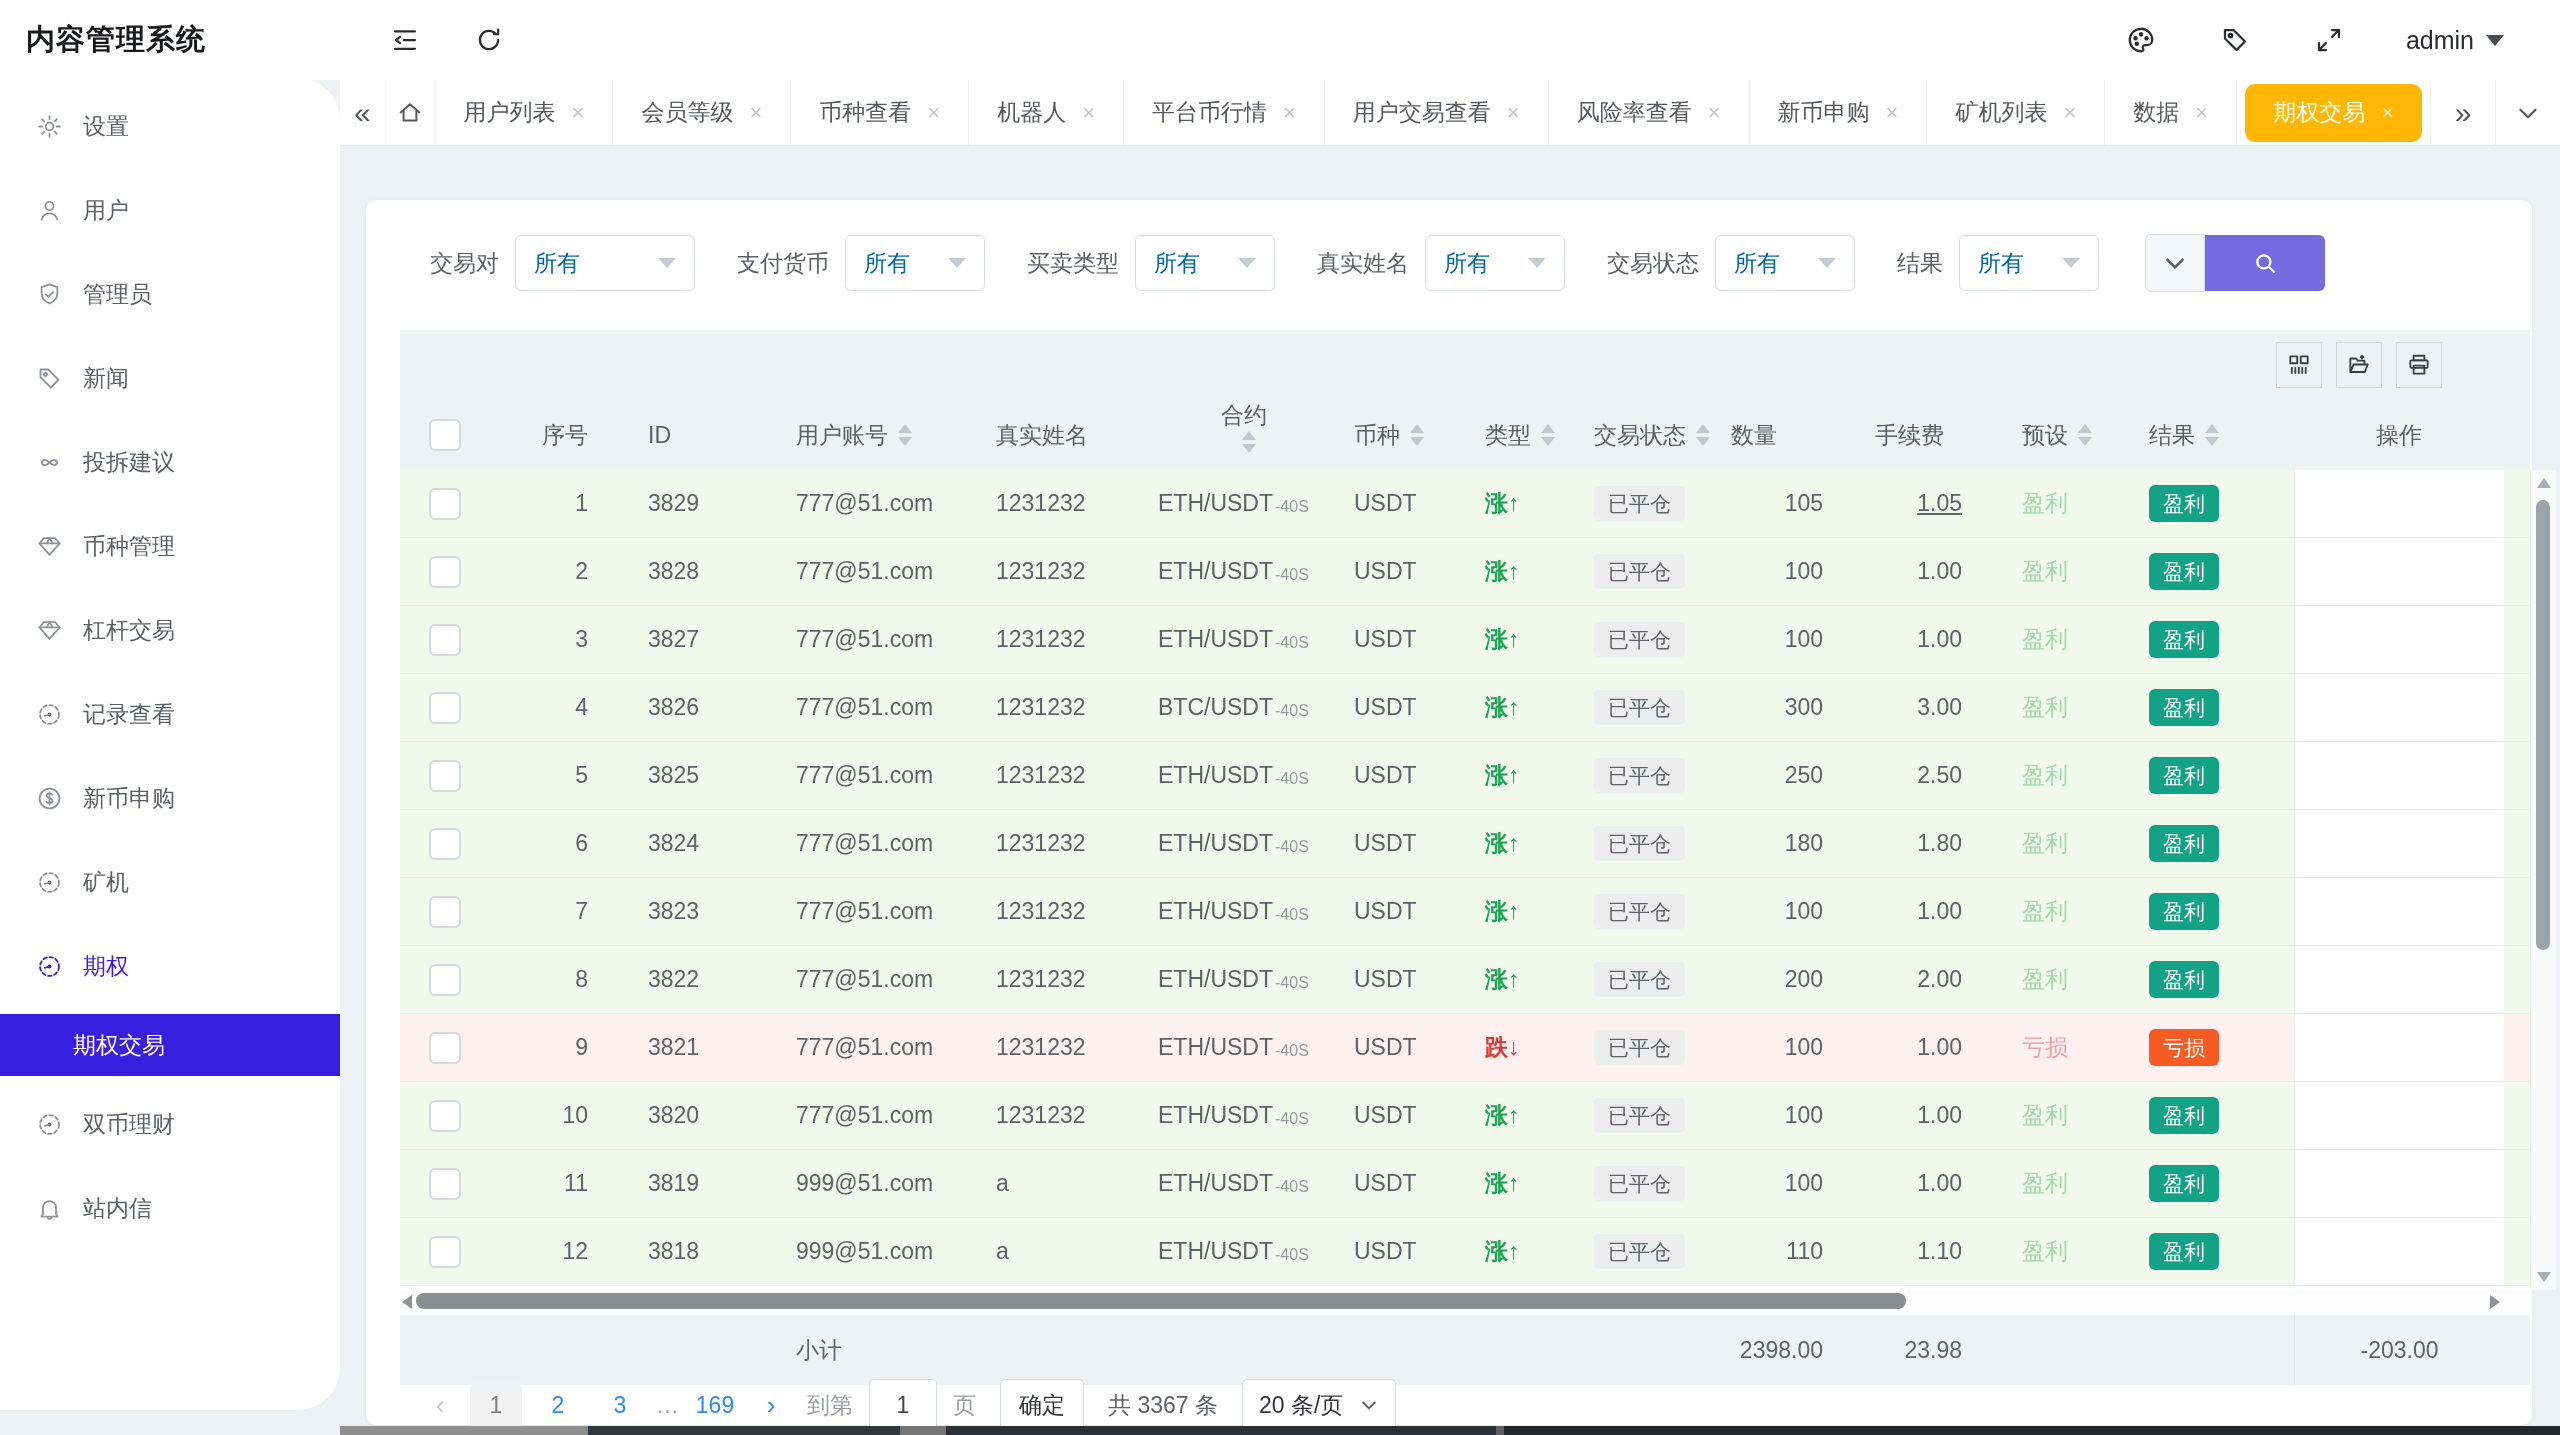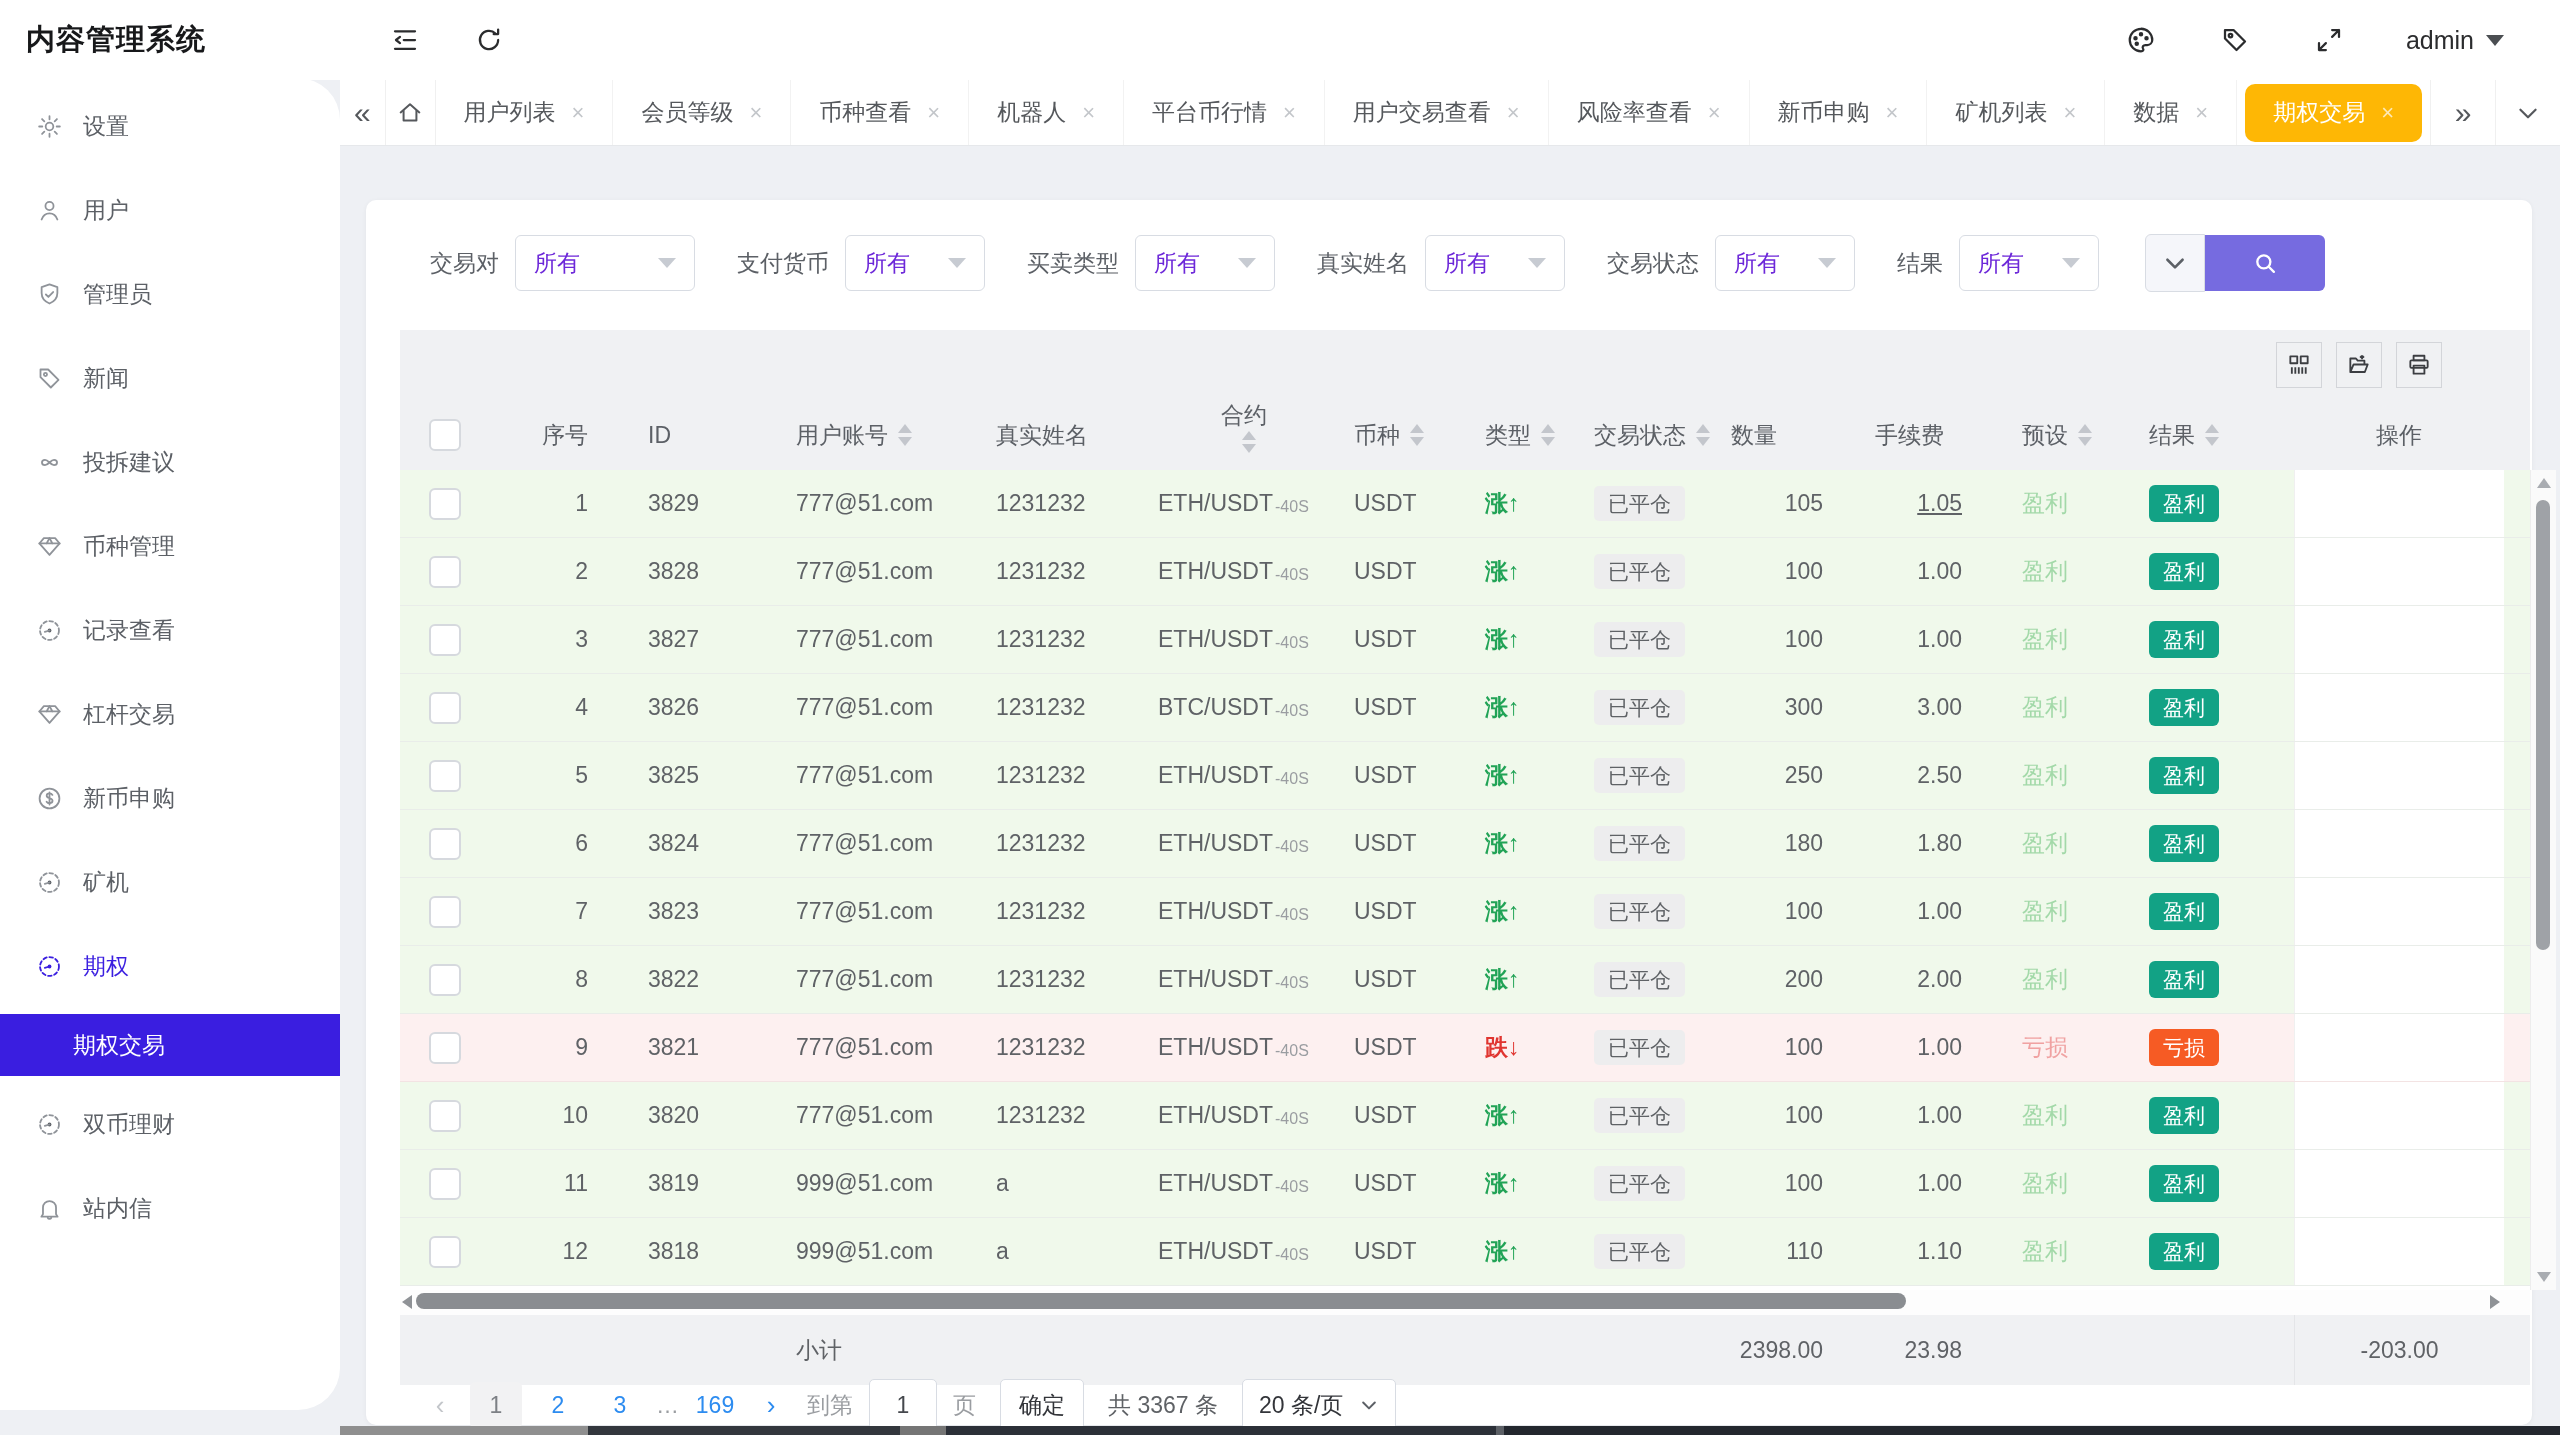"所有" .f-select .val { color: #6d28d9 -> #0369a1 }
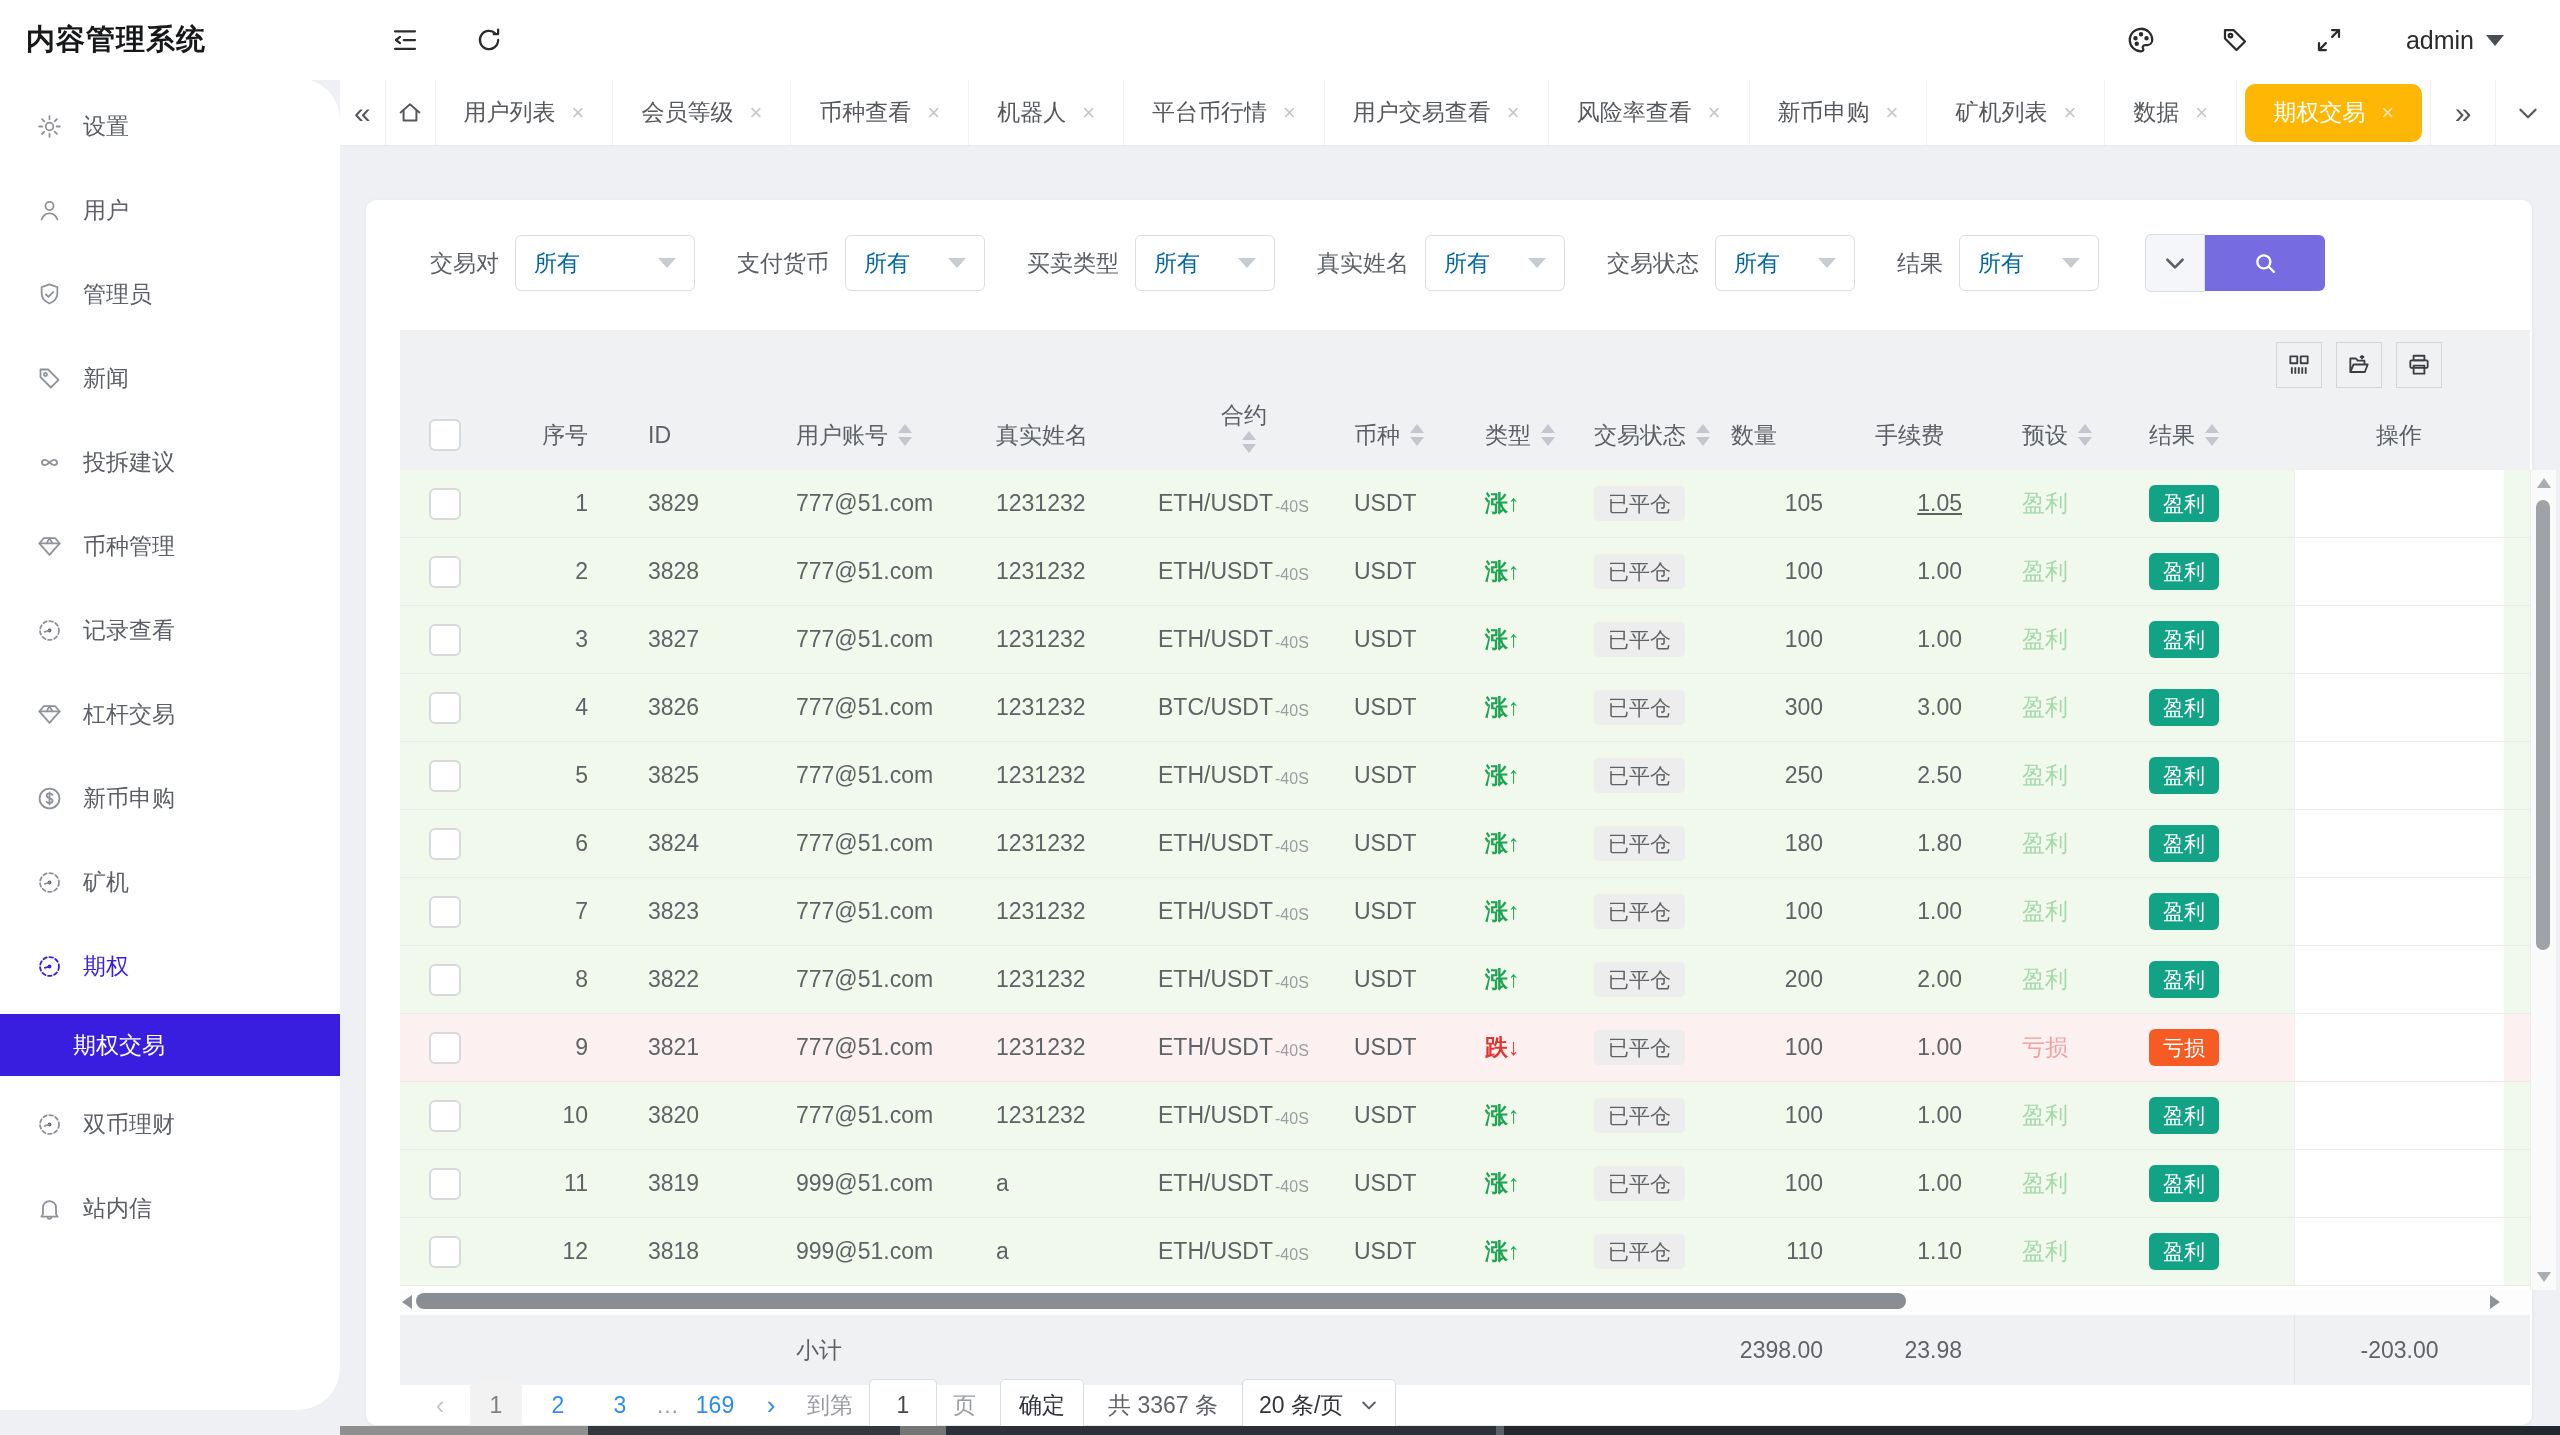"记录查看" div.menu-item { order: before "杠杆交易" -> after "杠杆交易" }
